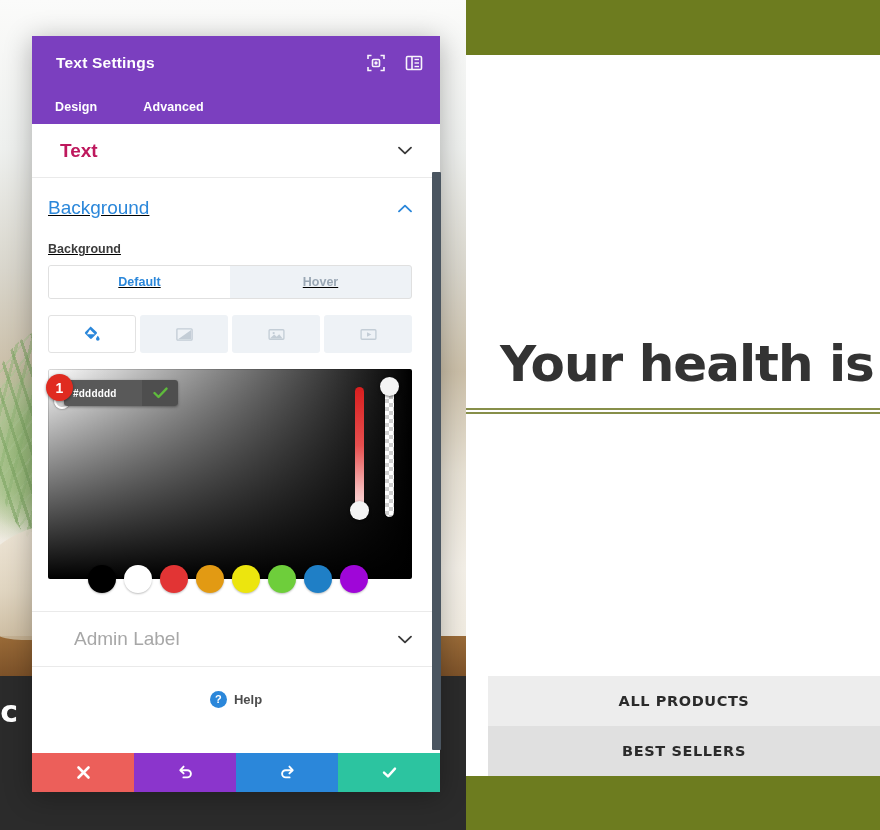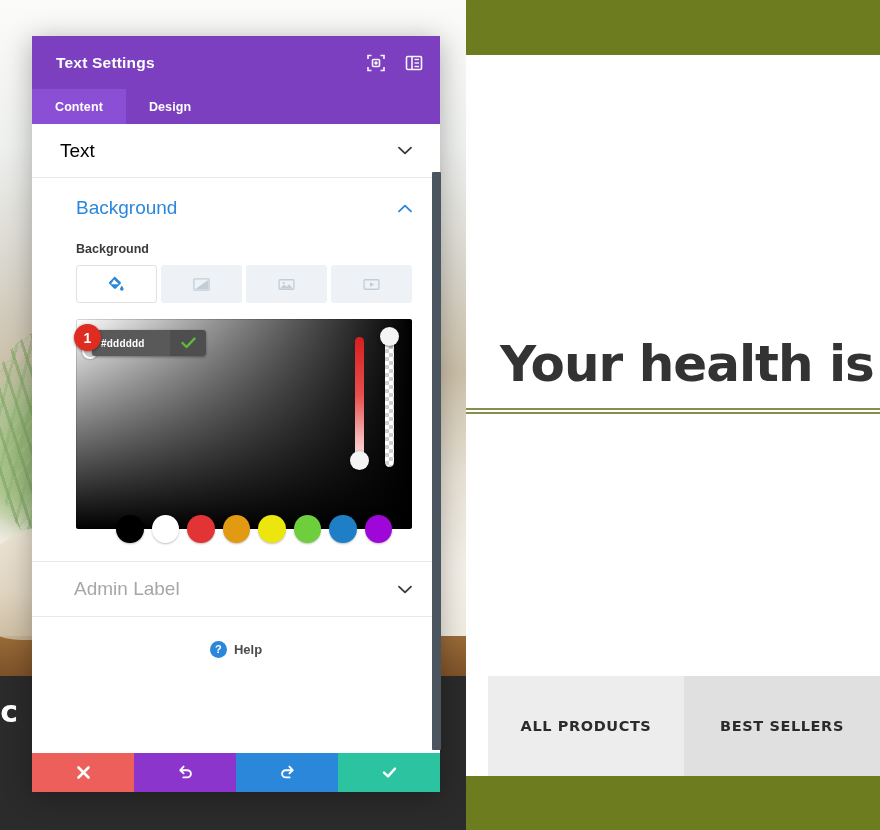"Content" div.modal-tab { html: <div> <span>Content</span> </div> -> none }
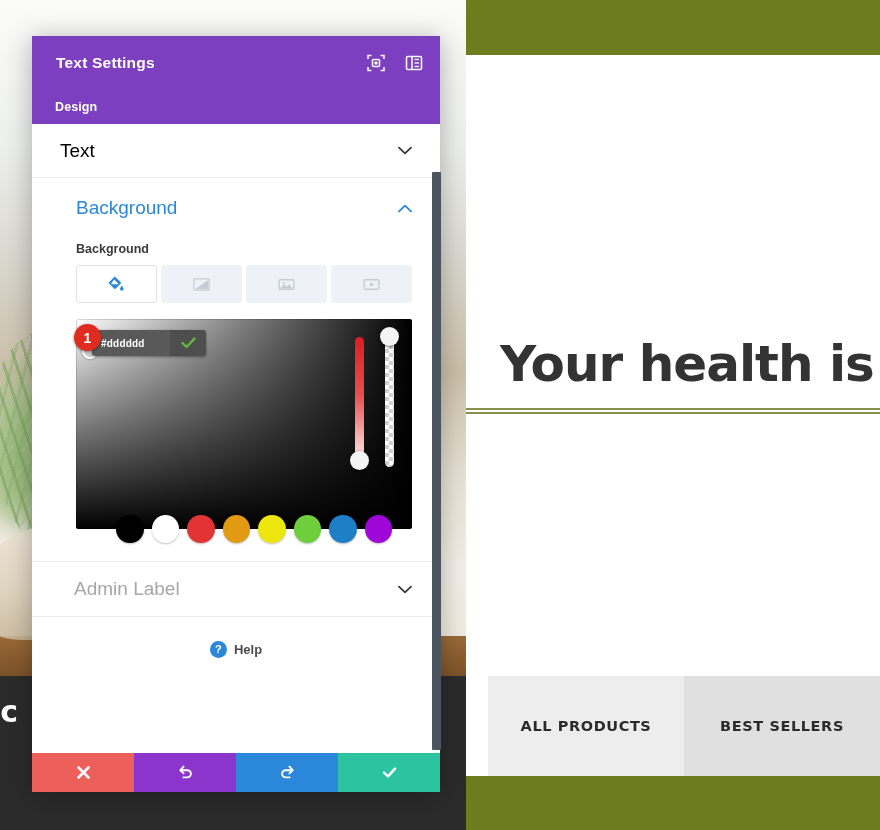"Advanced" div.modal-tab { html: none -> <div> <span>Advanced</span> </div> }
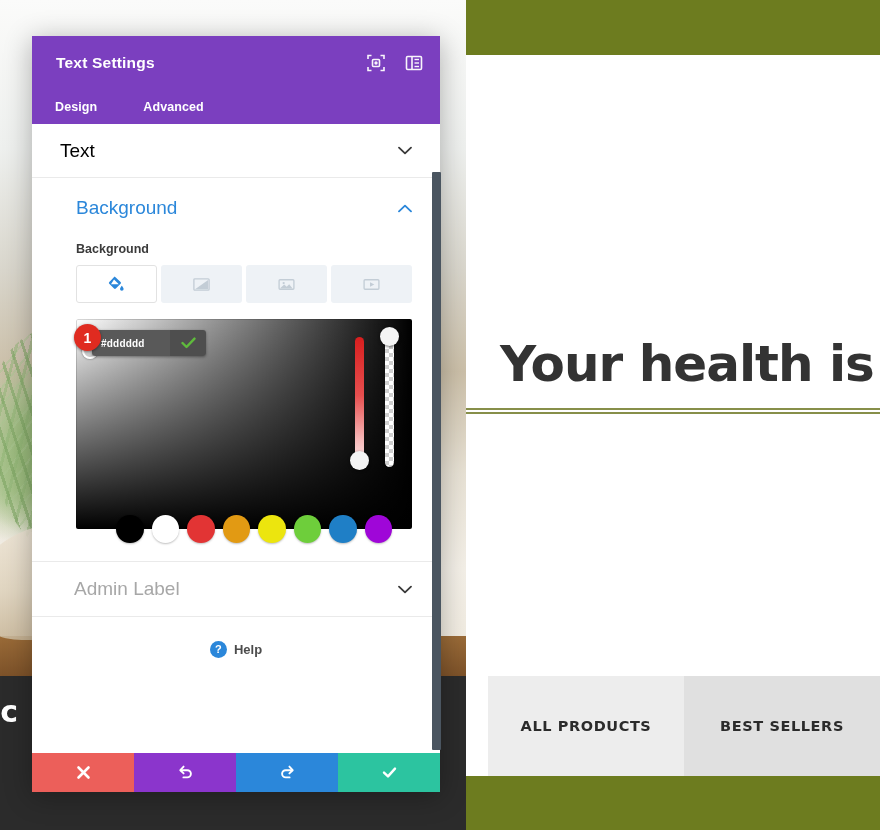"Text" .accordion-row .acc-label { color: #000000 -> #be185d; font-weight: 400 -> 700 }
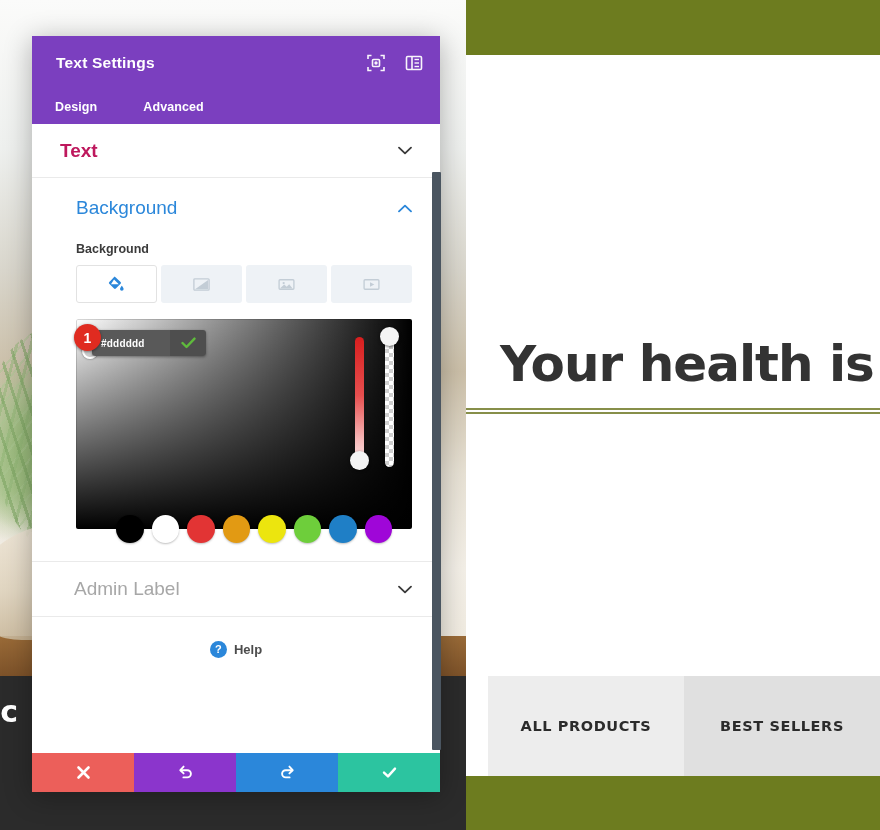"Background" .bg-section { padding: 0 28px 6px 44px -> 0 28px 6px 16px; text-decoration: none -> underline }
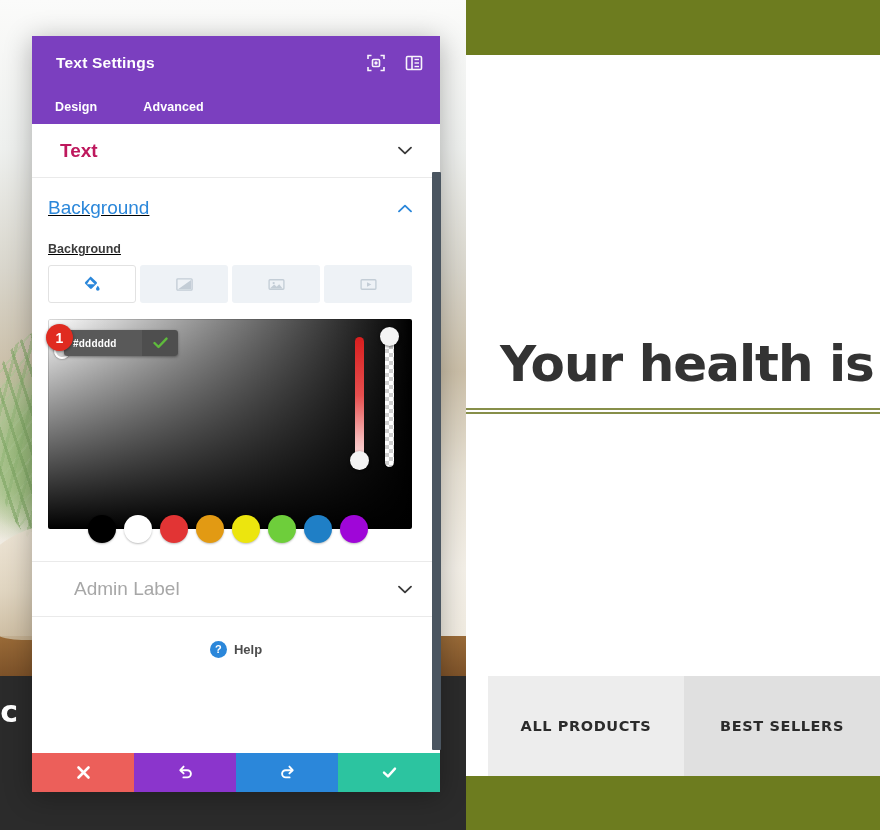"Default" div.state-toggle { html: none -> <div> <div> <span>Default</span> </div> <div> <span>Hover</span> </div> </div> }
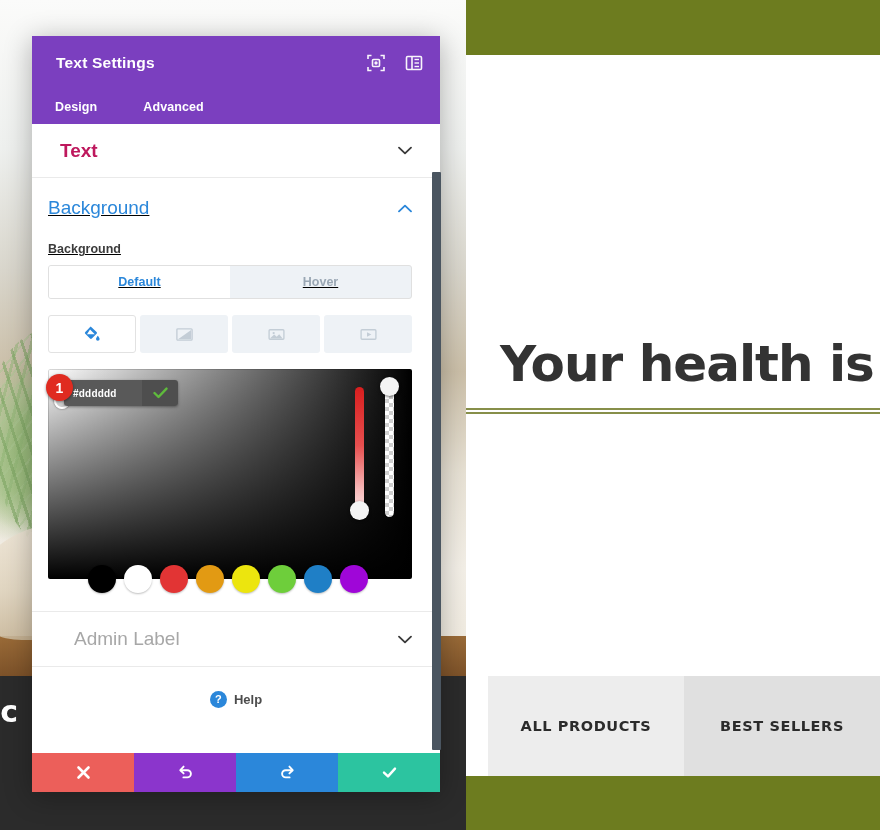"ALL PRODUCTS" .site-tabs { flex-direction: none -> column }
